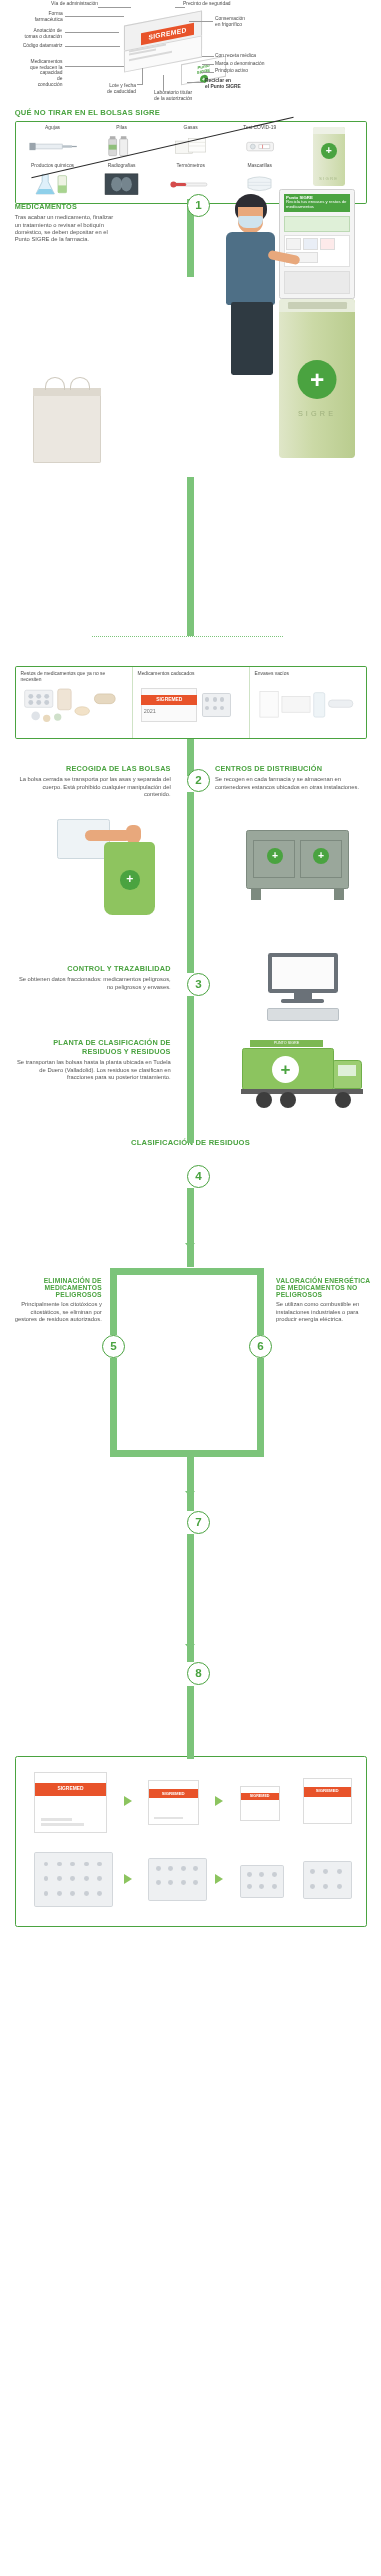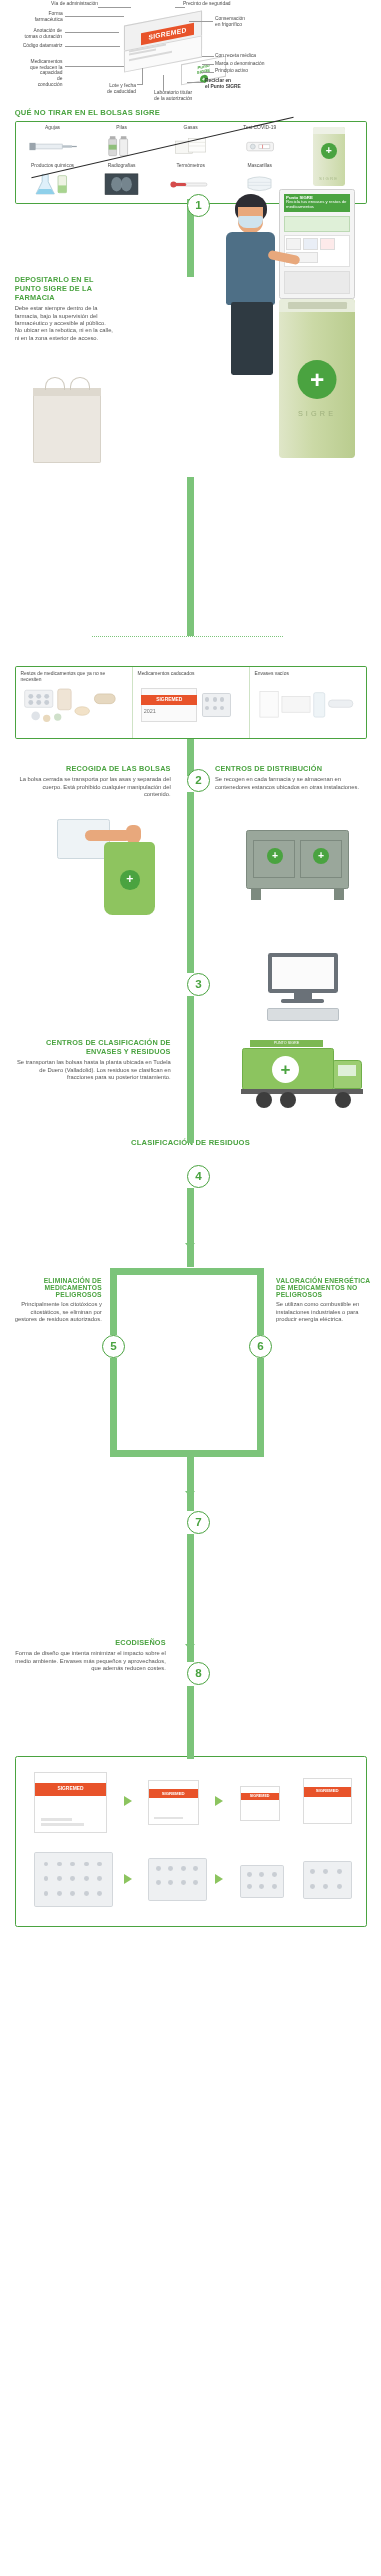"MEDICAMENTOS" div.blk { html: none -> <div> <h3>MEDICAMENTOS</h3> <p>Tras acabar un medicamento, finalizar un tratamiento o revisar el botiquín doméstico, se deben depositar en el Punto SIGRE de la farmacia.</p> </div> }
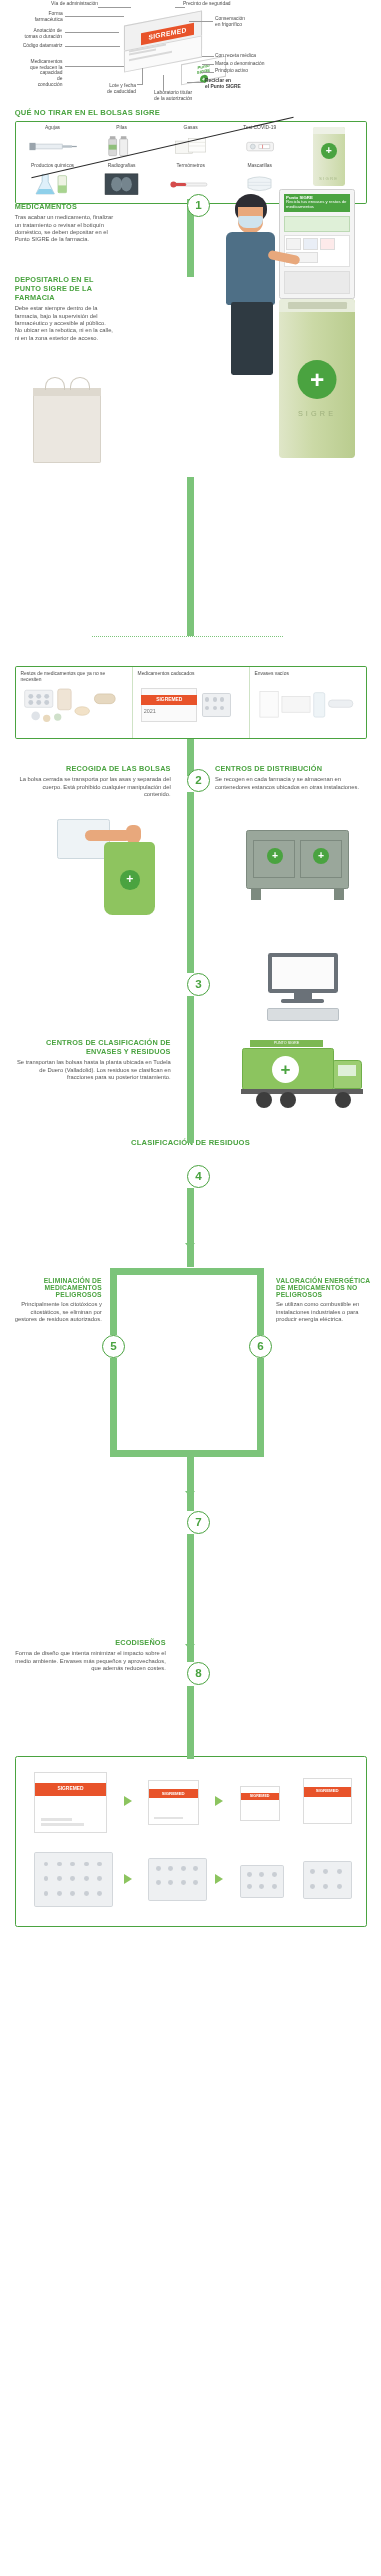"DEPOSITARLO EN EL PUNTO SIGRE" div.blk { html: <div> <h3>DEPOSITARLO EN EL PUNTO SIGRE DE LA FARMACIA</h3> <p>Debe estar siempre dentro de la farmacia, bajo la supervisión del farmacéutico y accesible al público. No ubicar en la rebotica, ni en la calle, ni en la zona exterior de acceso.</p> </div> -> none }
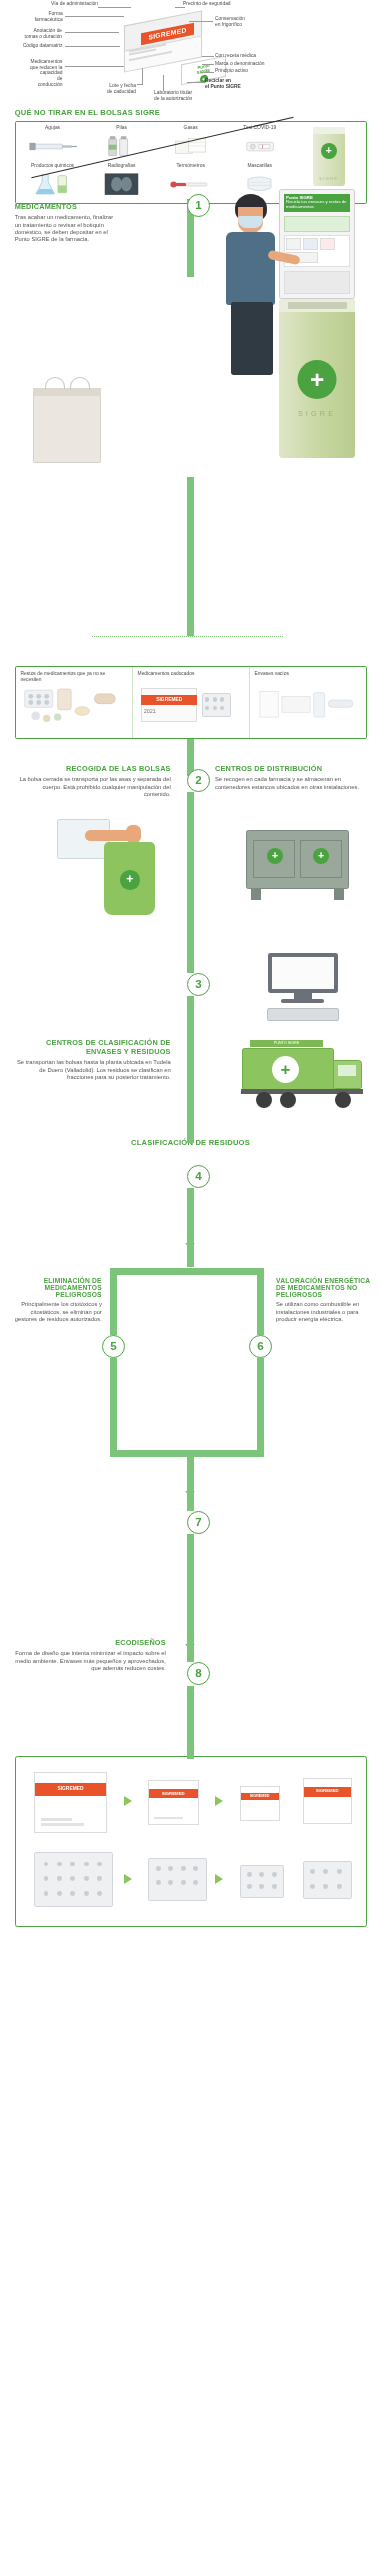"CONTROL Y TRAZABILIDAD" div.blk { html: none -> <div> <h3>CONTROL Y TRAZABILIDAD</h3> <p>Se obtienen datos fraccionados: medicamentos peligrosos, no peligrosos y envases.</p> </div> }
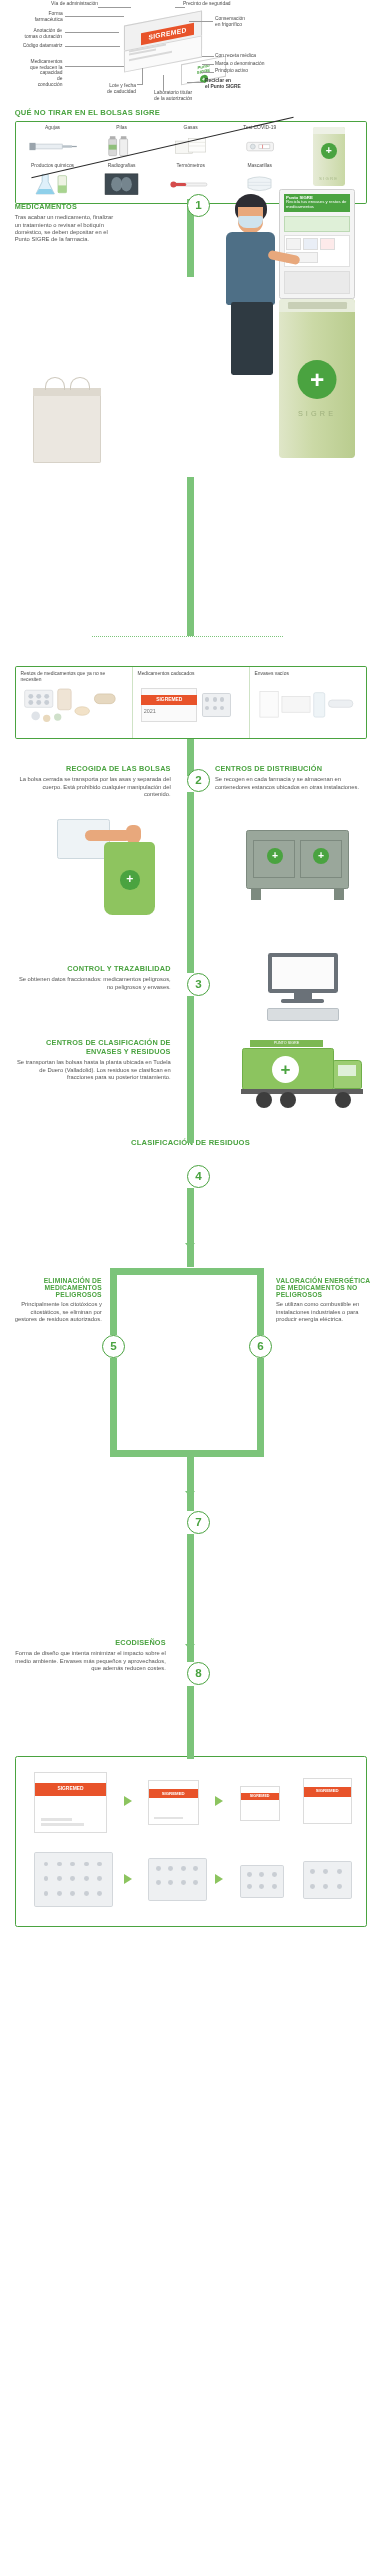"CENTROS DE CLASIFICACIÓN DE ENVASES" h3.ttl { text: CENTROS DE CLASIFICACIÓN DE ENVASES -> PLANTA DE CLASIFICACIÓN DE RESIDUOS }
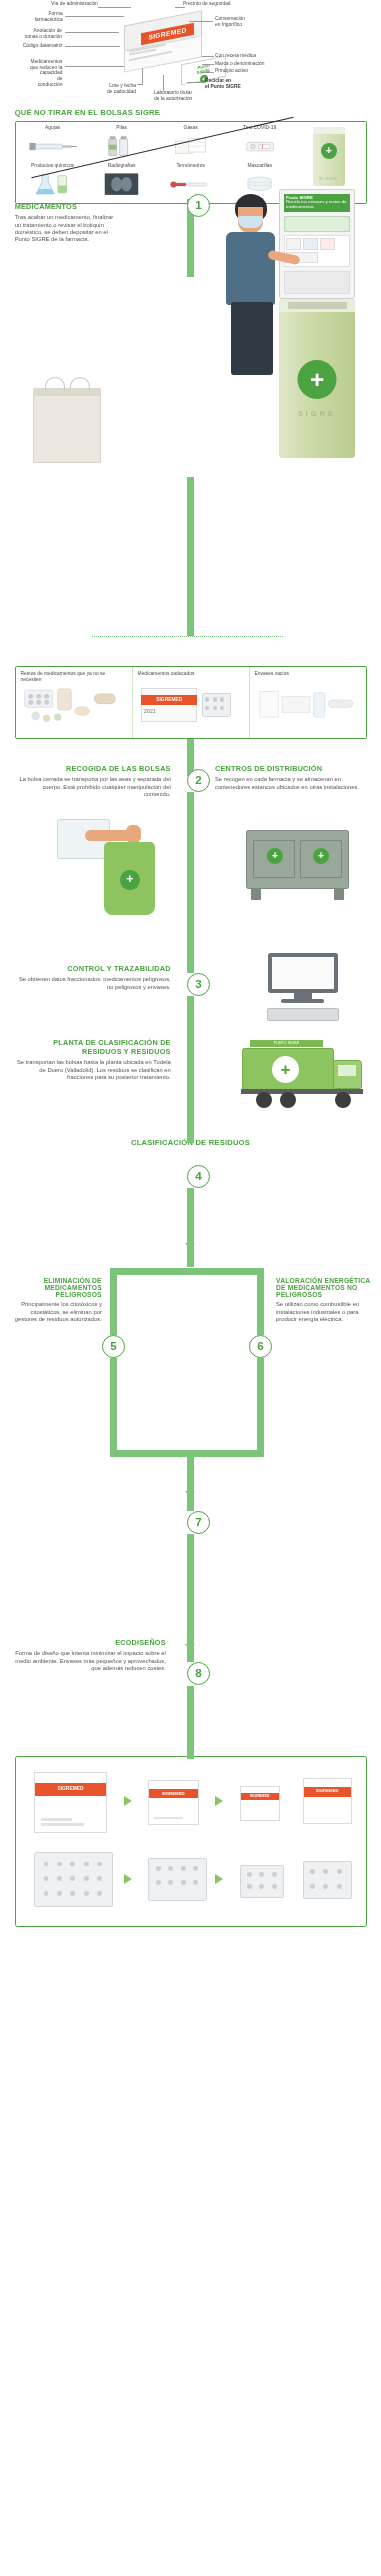"ECODISEÑOS" div.blk { html: <div> <h3>ECODISEÑOS</h3> <p>Forma de diseño que intenta minimizar el impacto sobre el medio ambiente. Envases más pequeños y aprovechados, que además reducen costes.</p> </div> -> none }
